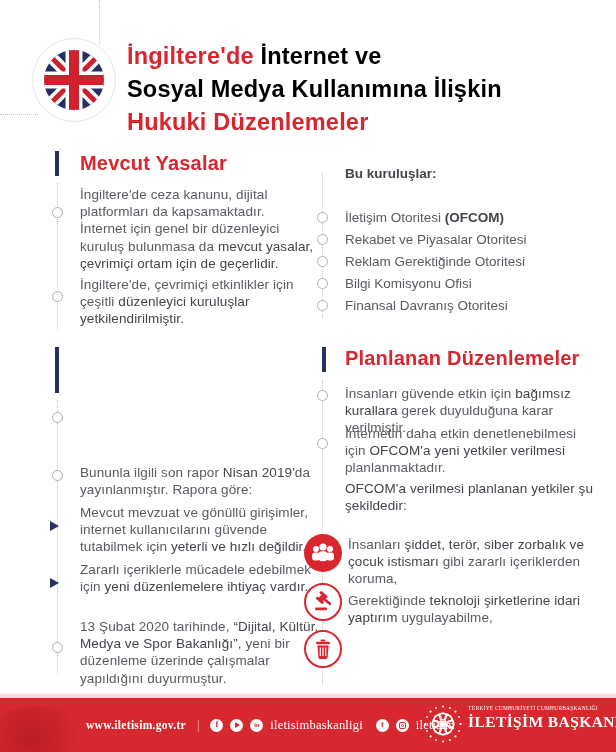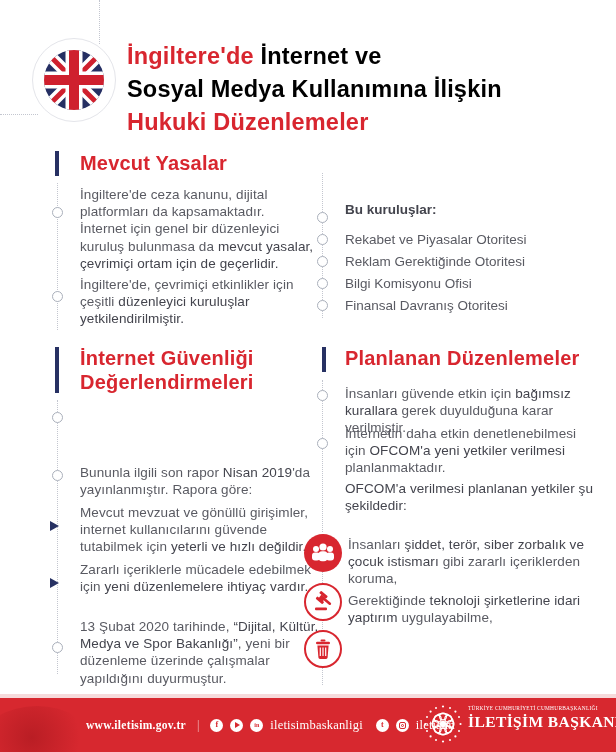"Bu kuruluşlar:" div.abs { top: 199px -> 163px }
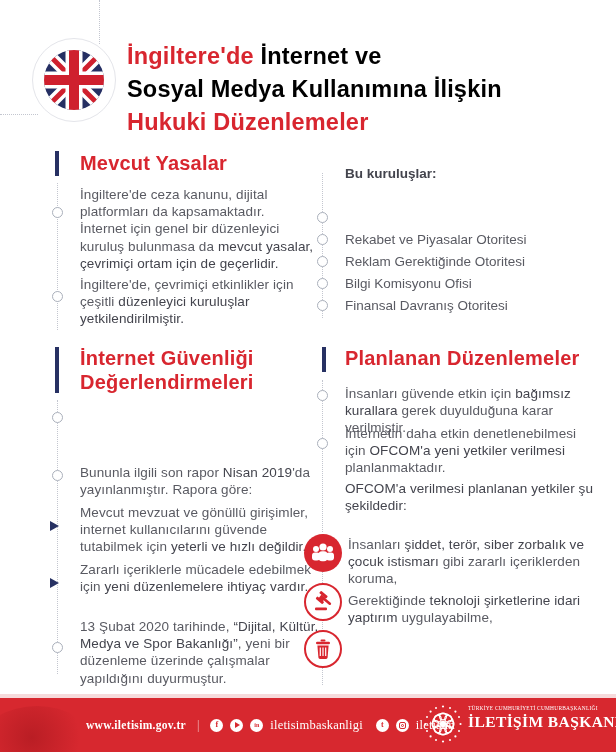"İletişim Otoritesi (OFCOM)" div.abs { html: none -> <div><span>İletişim Otoritesi </span><span>(OFCOM)</span></div> }
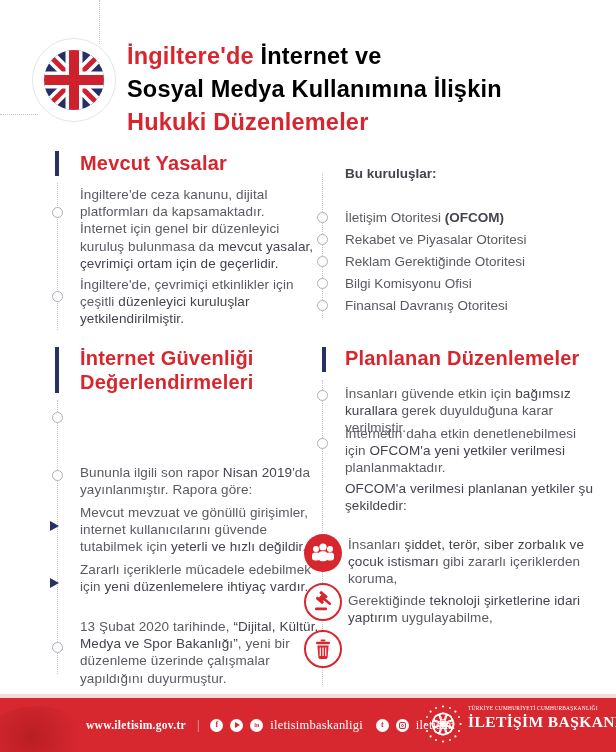"İnternet Güvenliği Değerlendirmeleri" div.abs { html: <div>İnternet Güvenliği Değerlendirmeleri</div> -> none }
